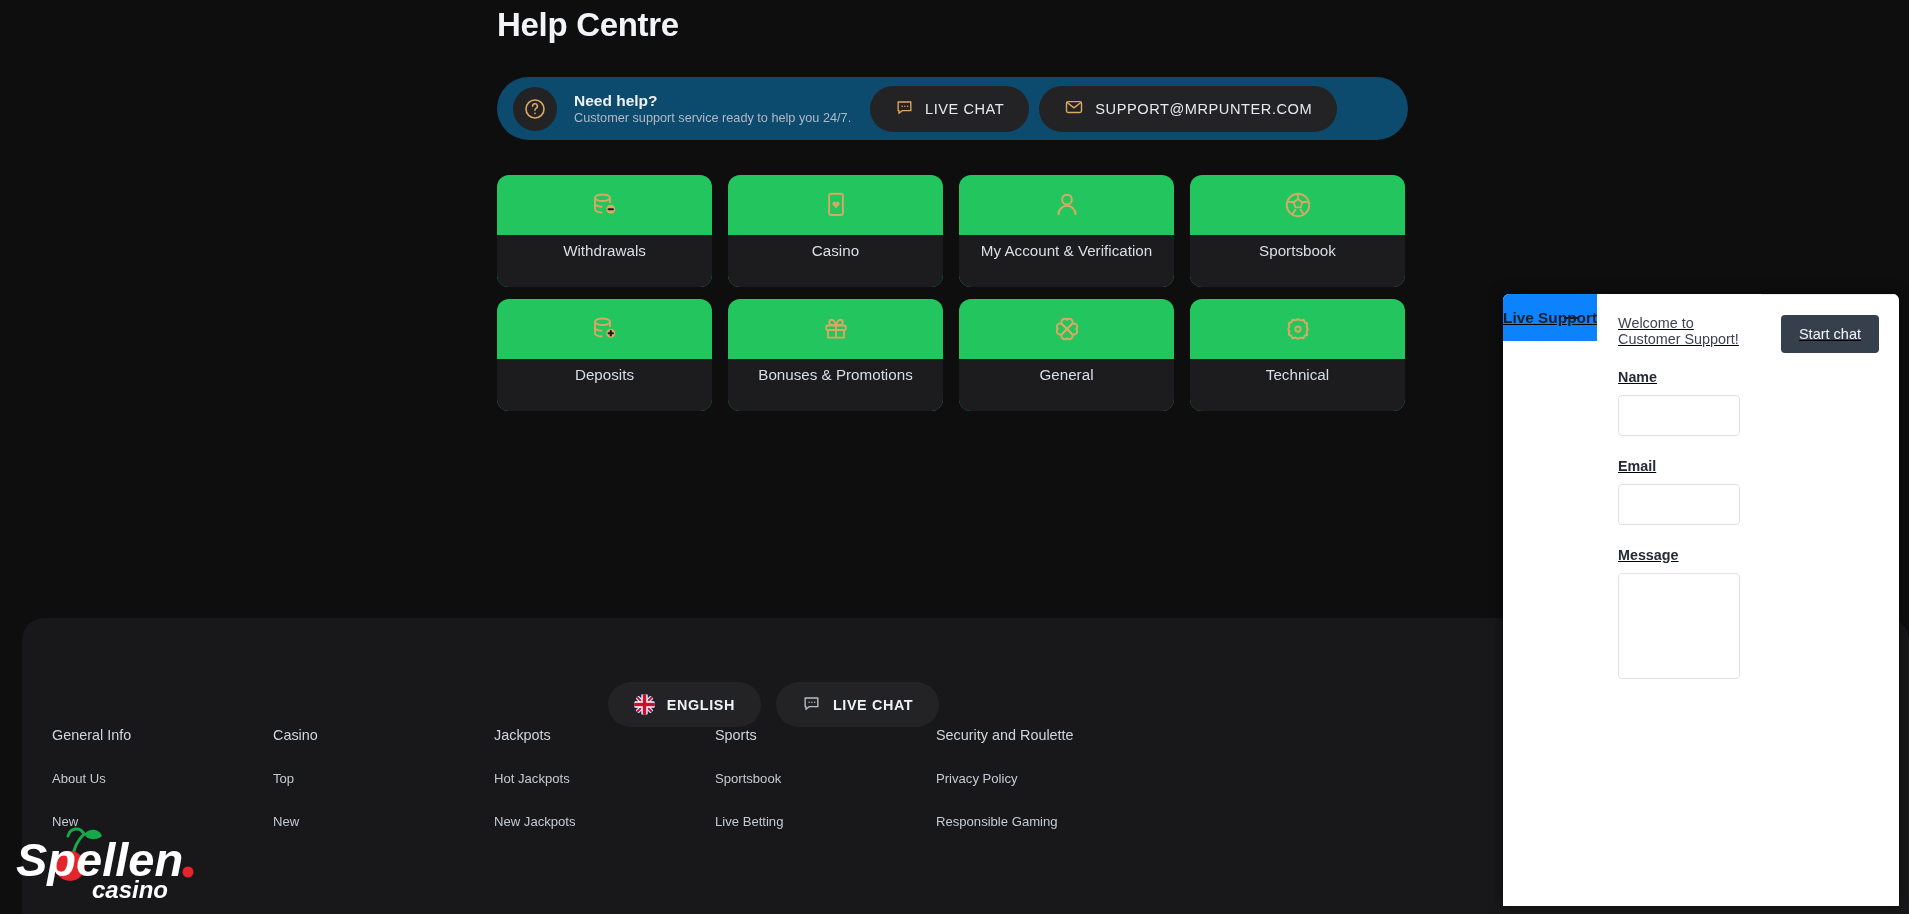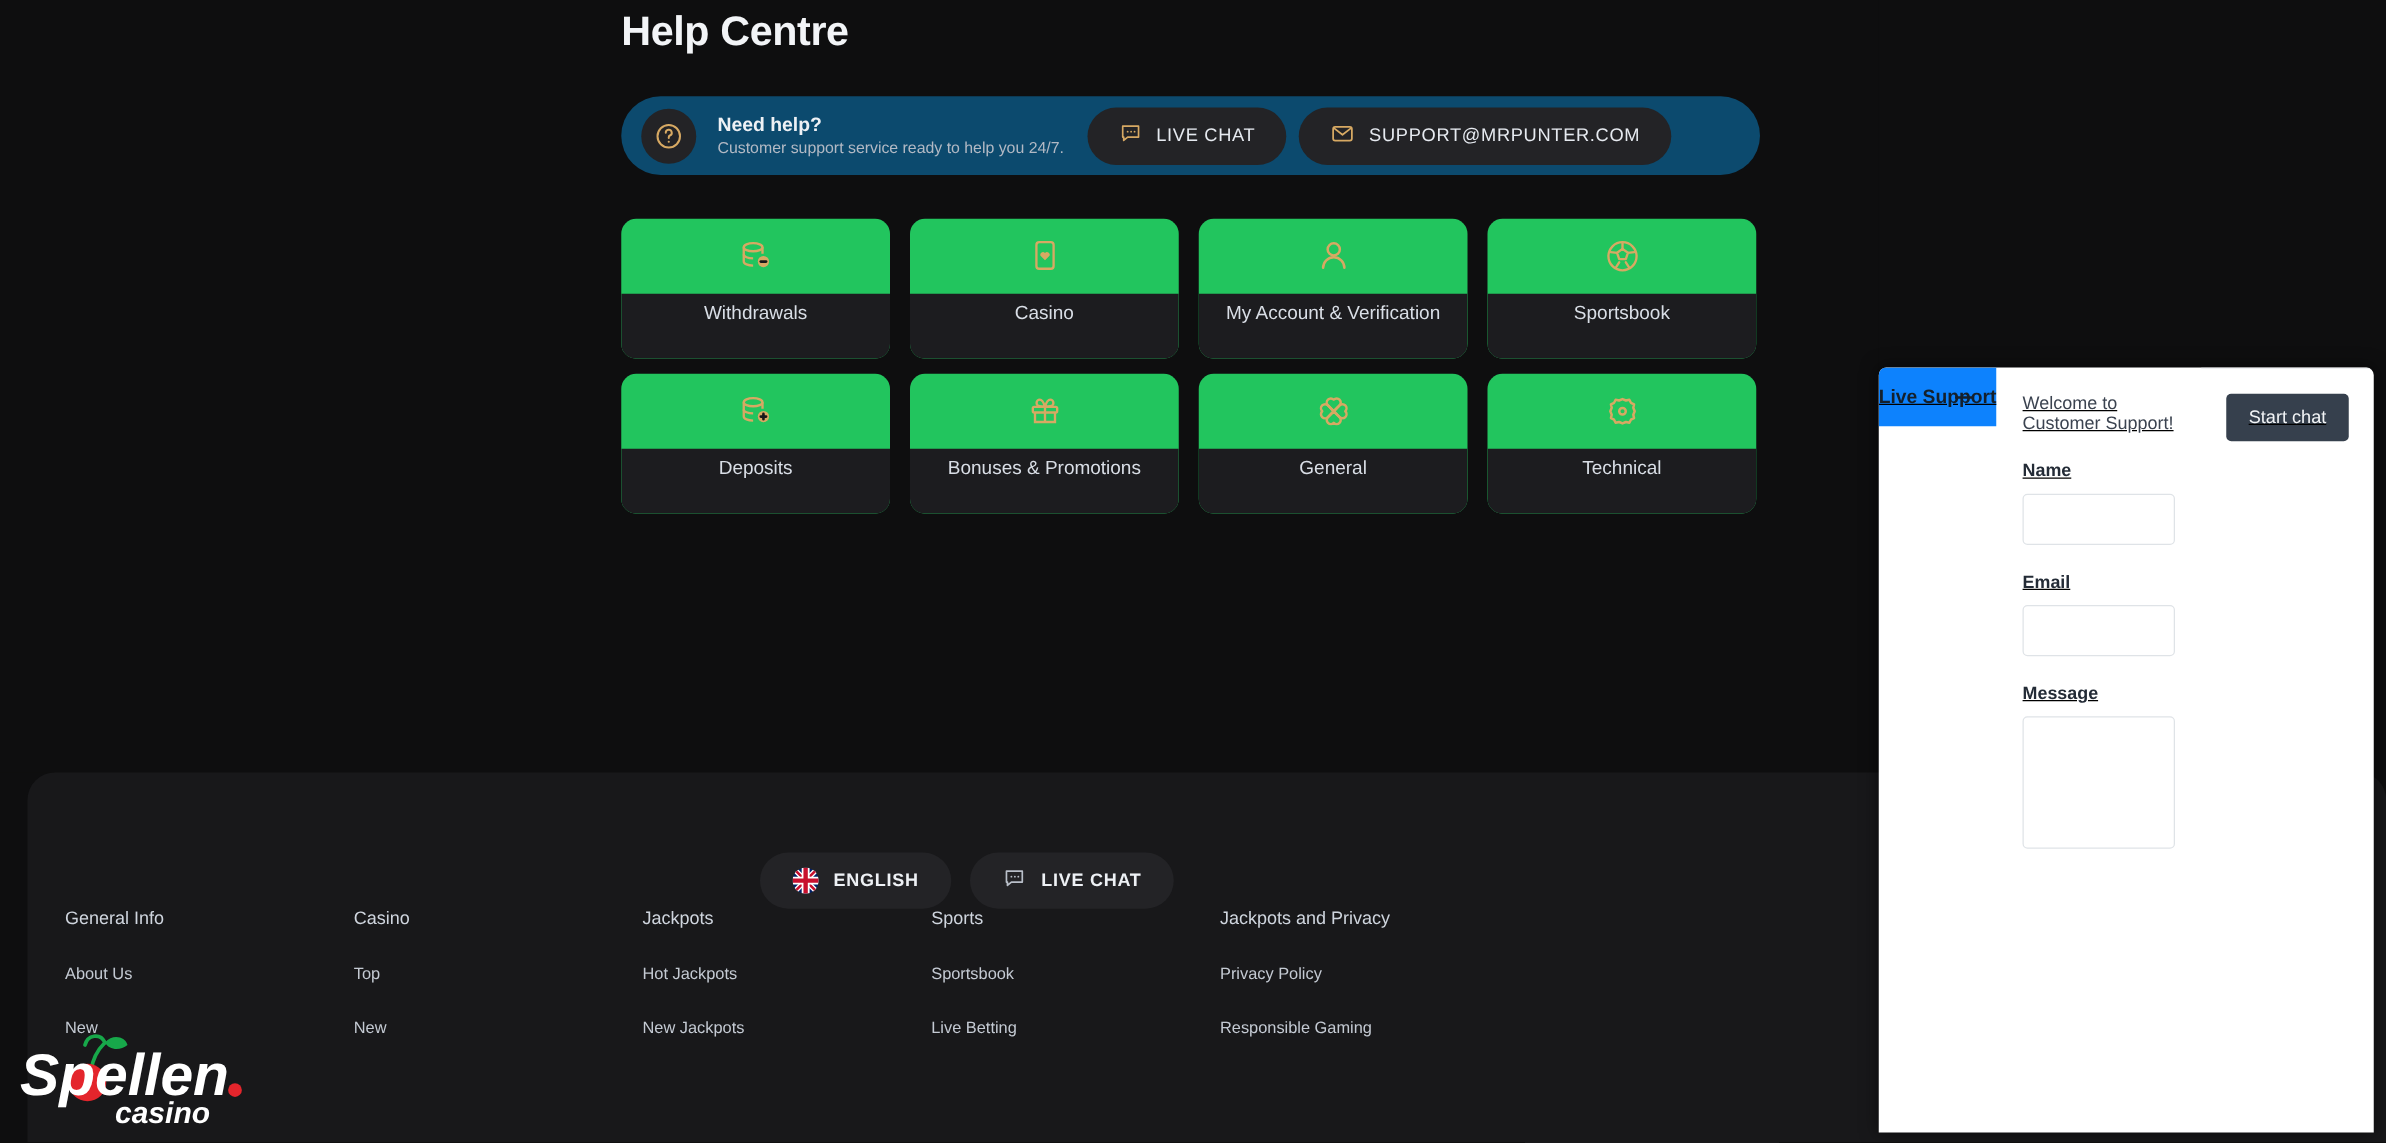"General Info" .footer-cols { column-gap: 16px -> 6px }
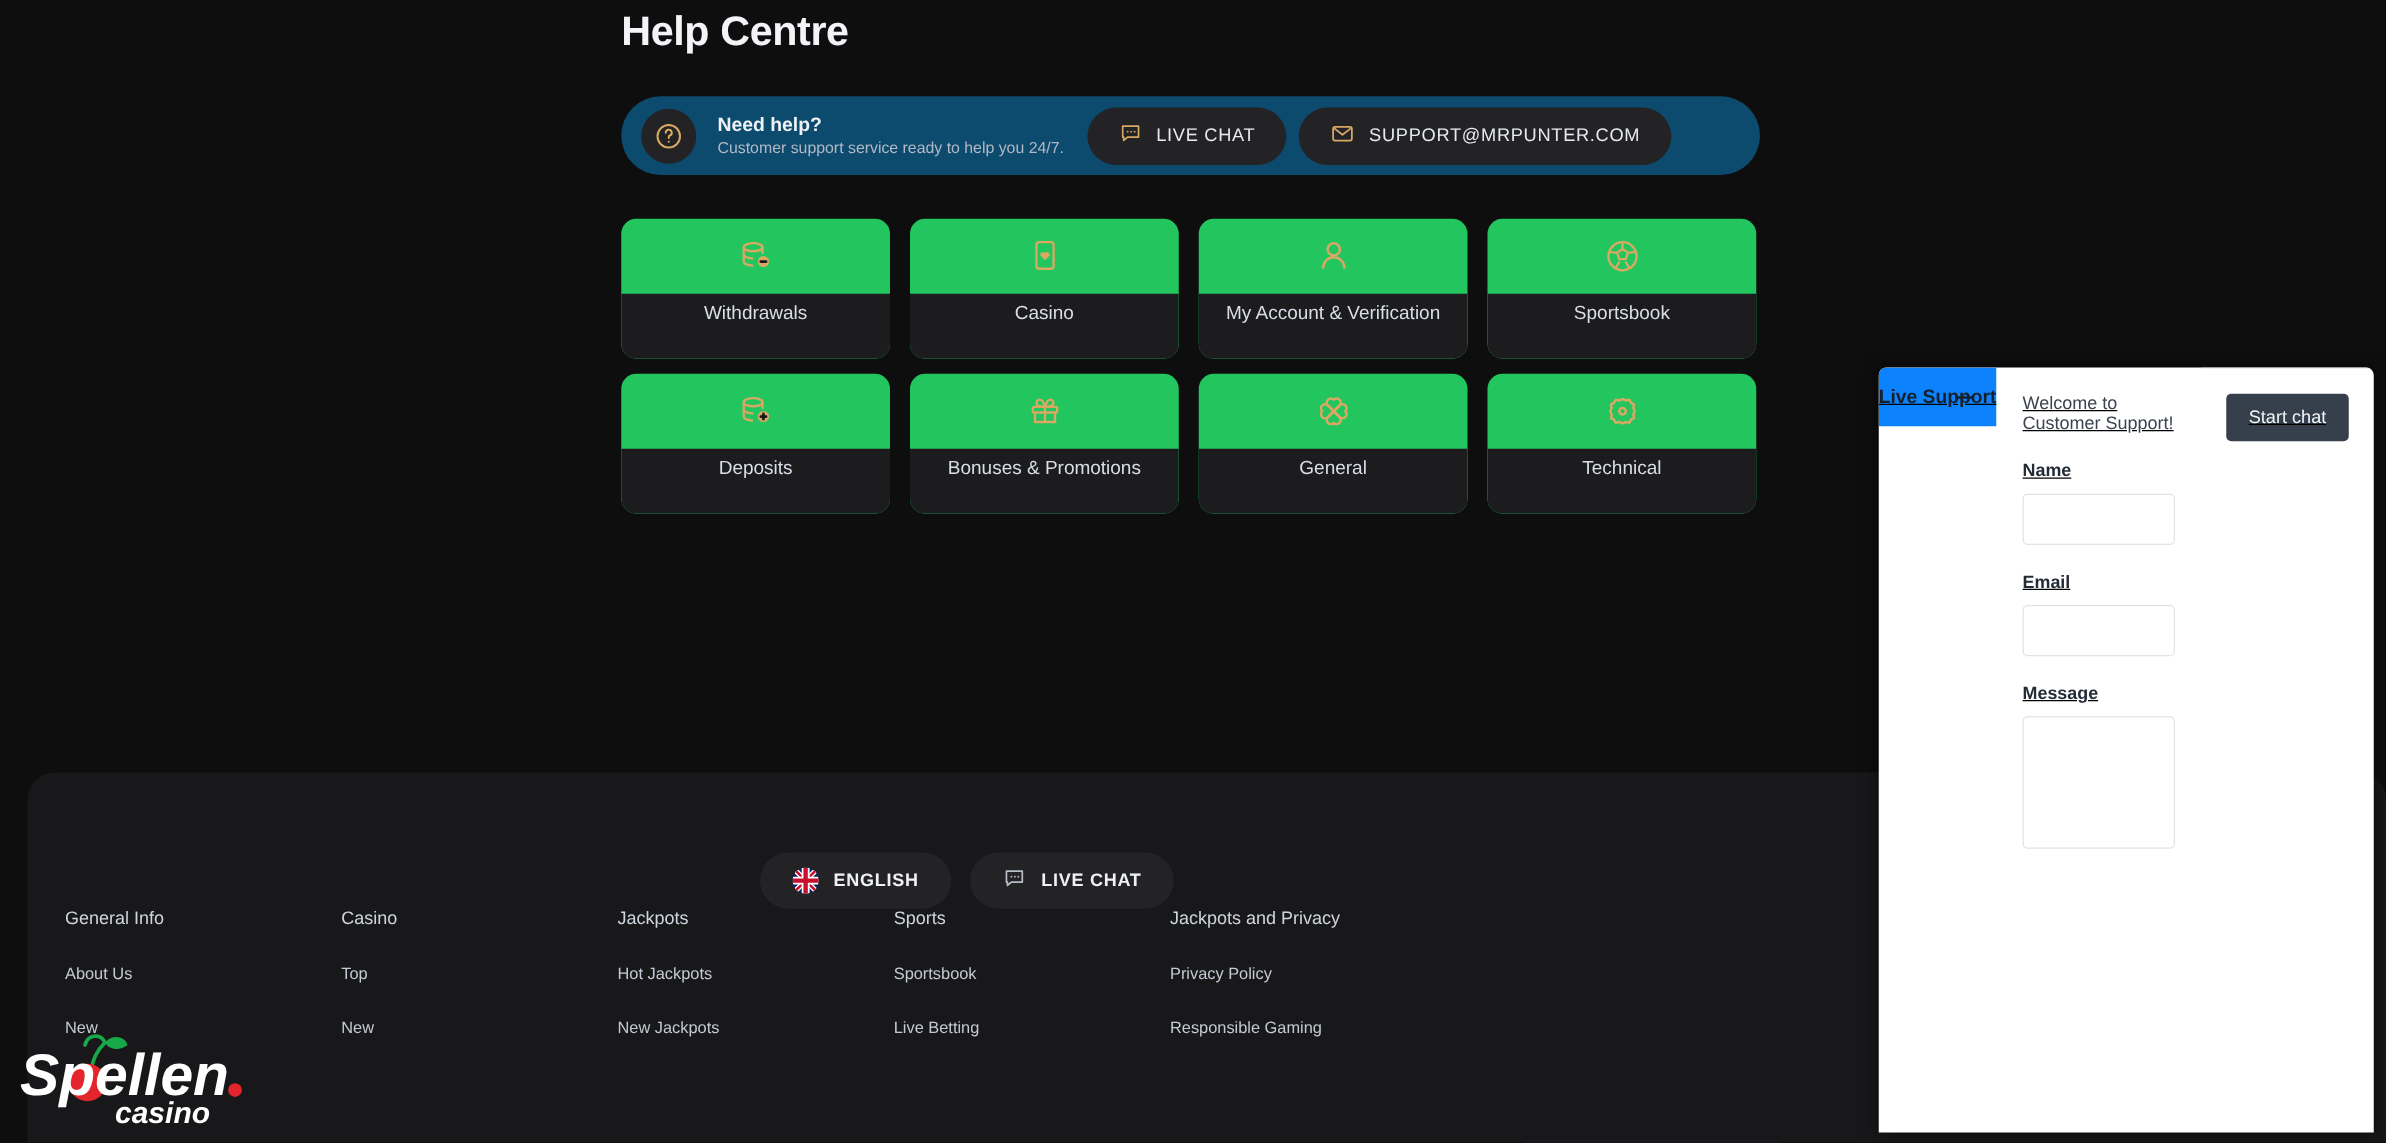"Jackpots and Privacy" div.fcol-title { text: Jackpots and Privacy -> Security and Roulette }
